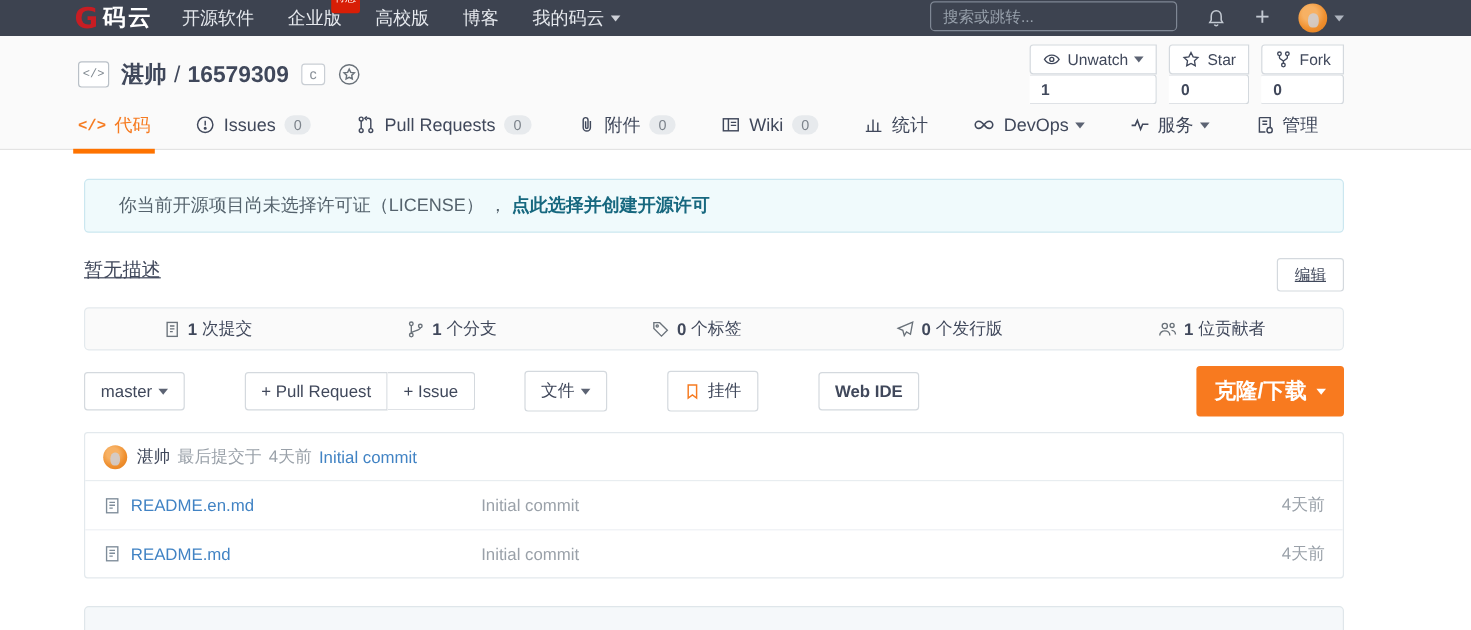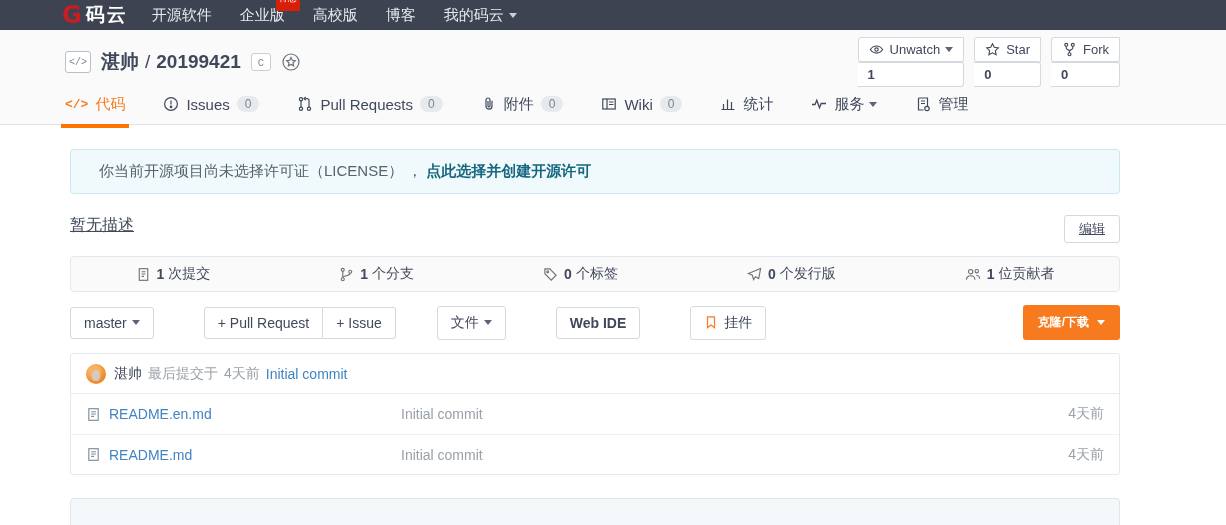"搜索或跳转..." div.nav-right { html: none -> <div> <input> <span> <svg> <path></path> <path></path> </svg> </span> <span>+</span> <span> <span></span> <span></span> </span> </div> }
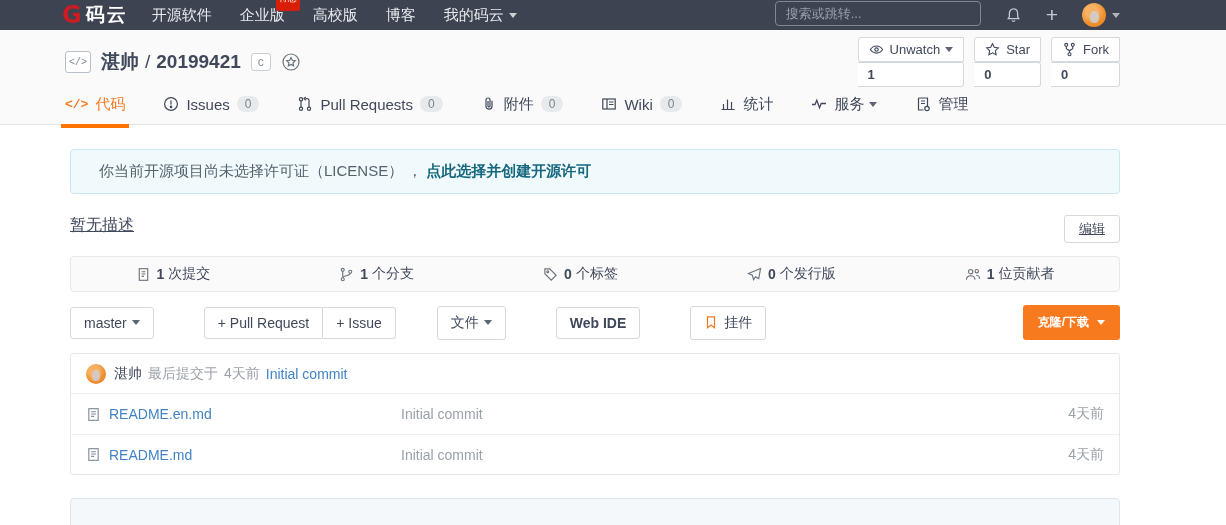"20199421" span { text: 20199421 -> 16579309 }
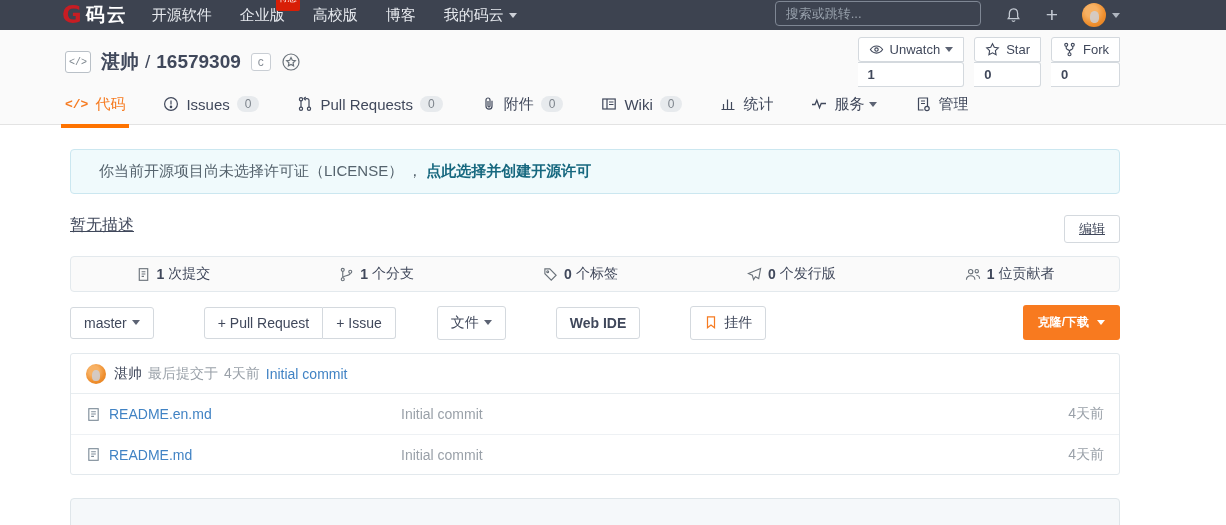"DevOps" span.tab { html: none -> <span> <svg> <path></path> </svg> <span>DevOps</span> <span></span> </span> }
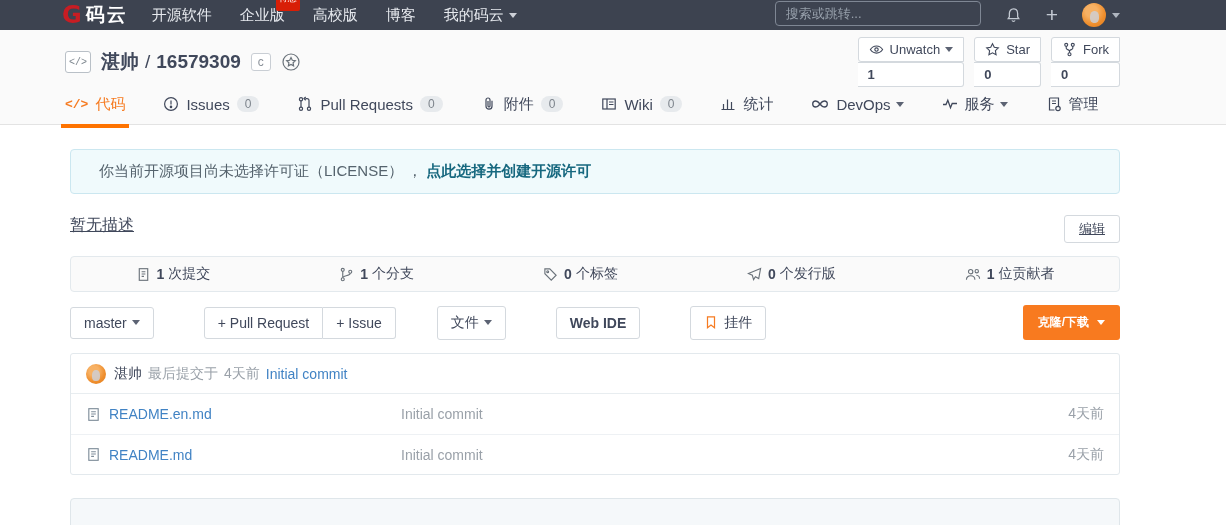"Web IDE" button.btn { order: before "挂件" -> after "挂件" }
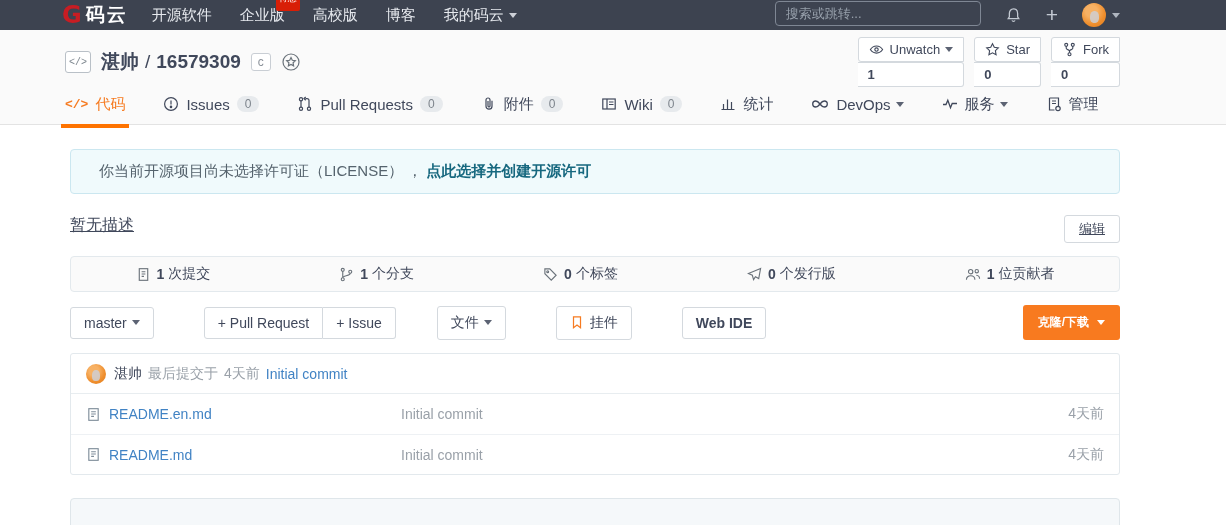"克隆/下载" .clone-btn { font-size: 12px -> 18px }
